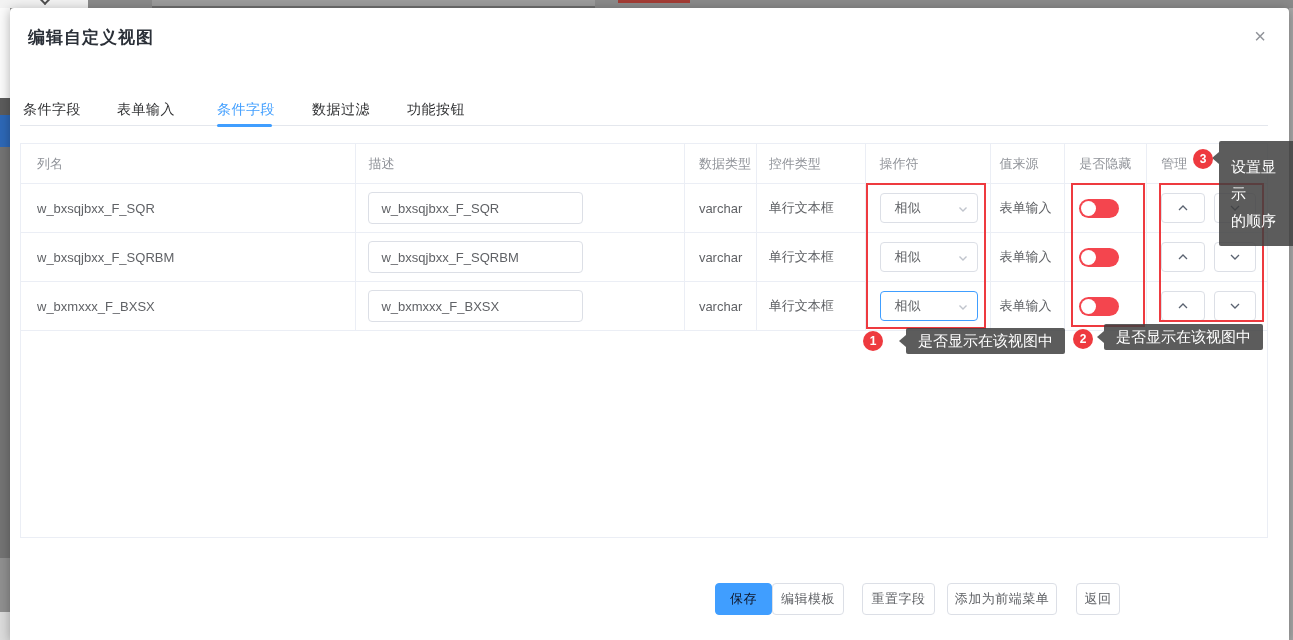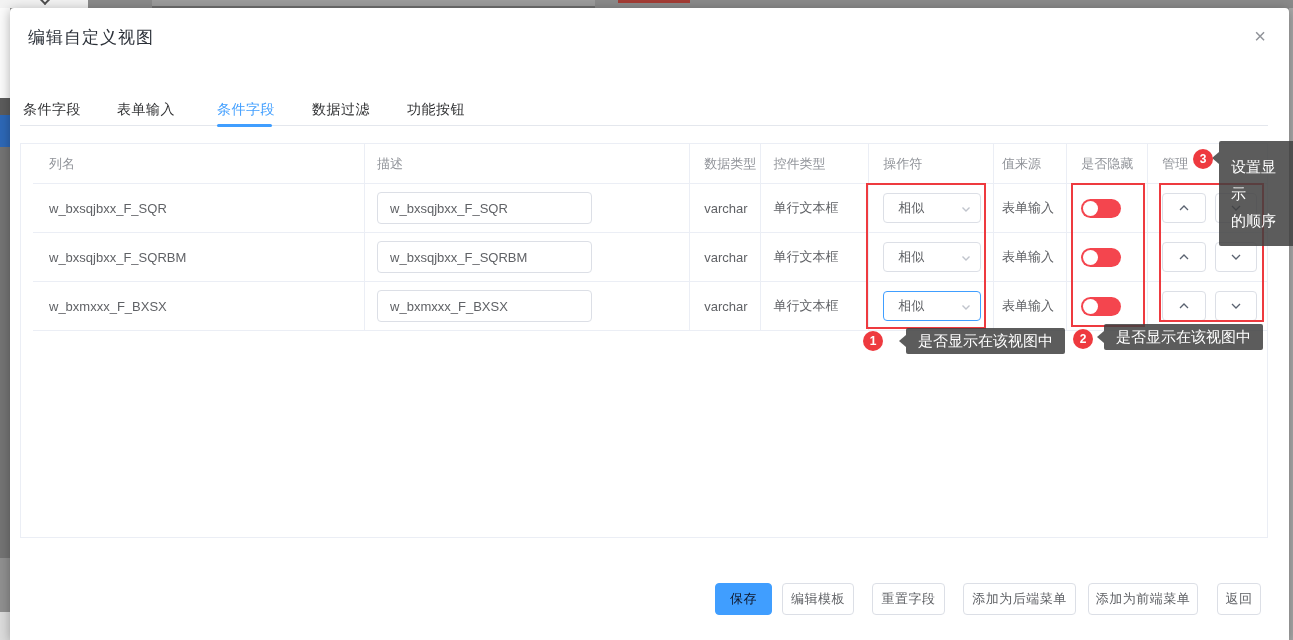"编辑自定义视图" .dialog-title { font-weight: 400 -> 700 }
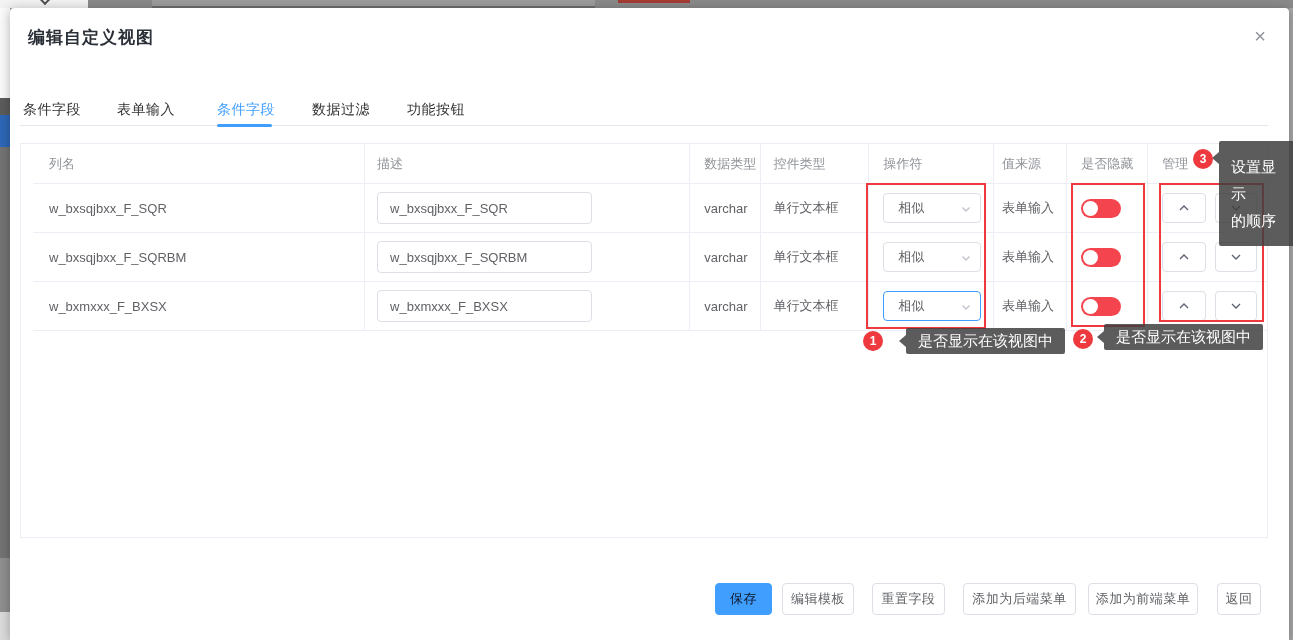"列名" .tbl { padding-left: 12px -> none }
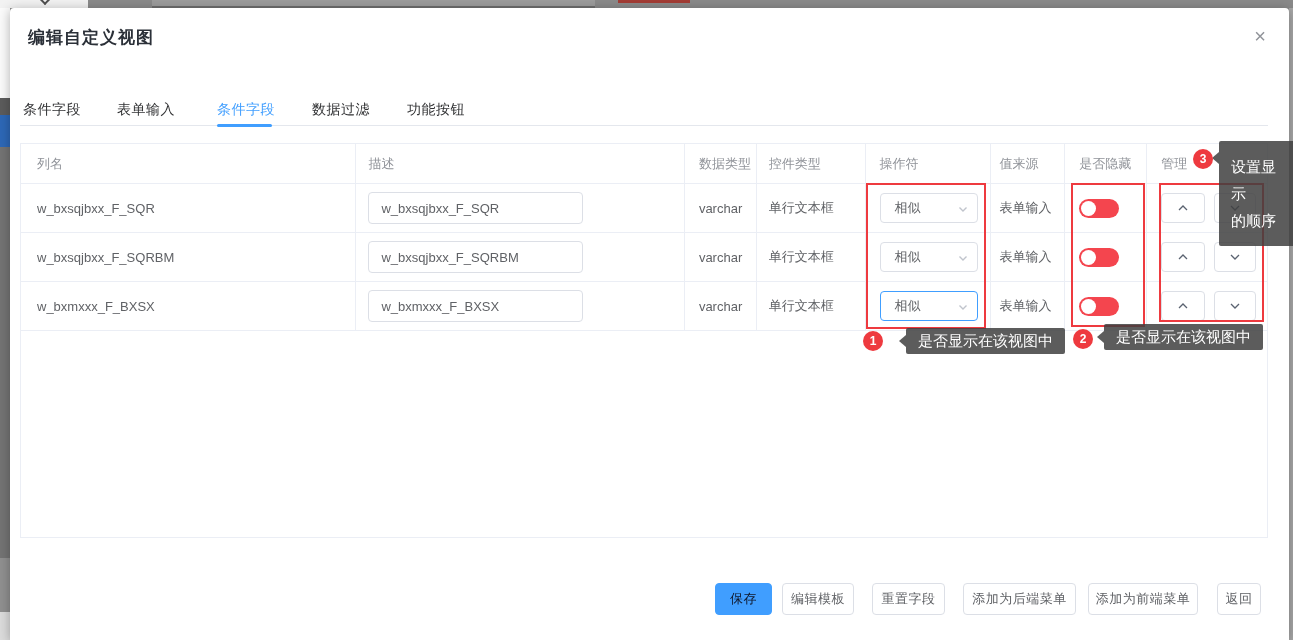"编辑模板" .b2 { margin-left: 10px -> none }
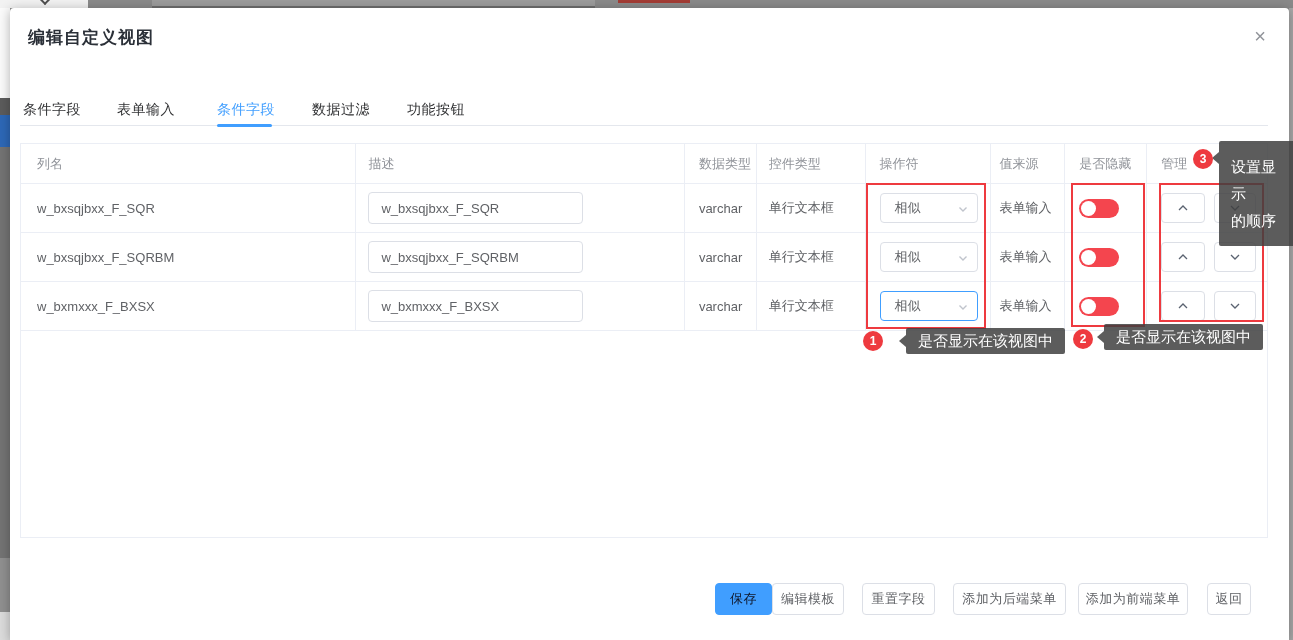"添加为后端菜单" button.btn { html: <button>添加为后端菜单</button> -> none }
